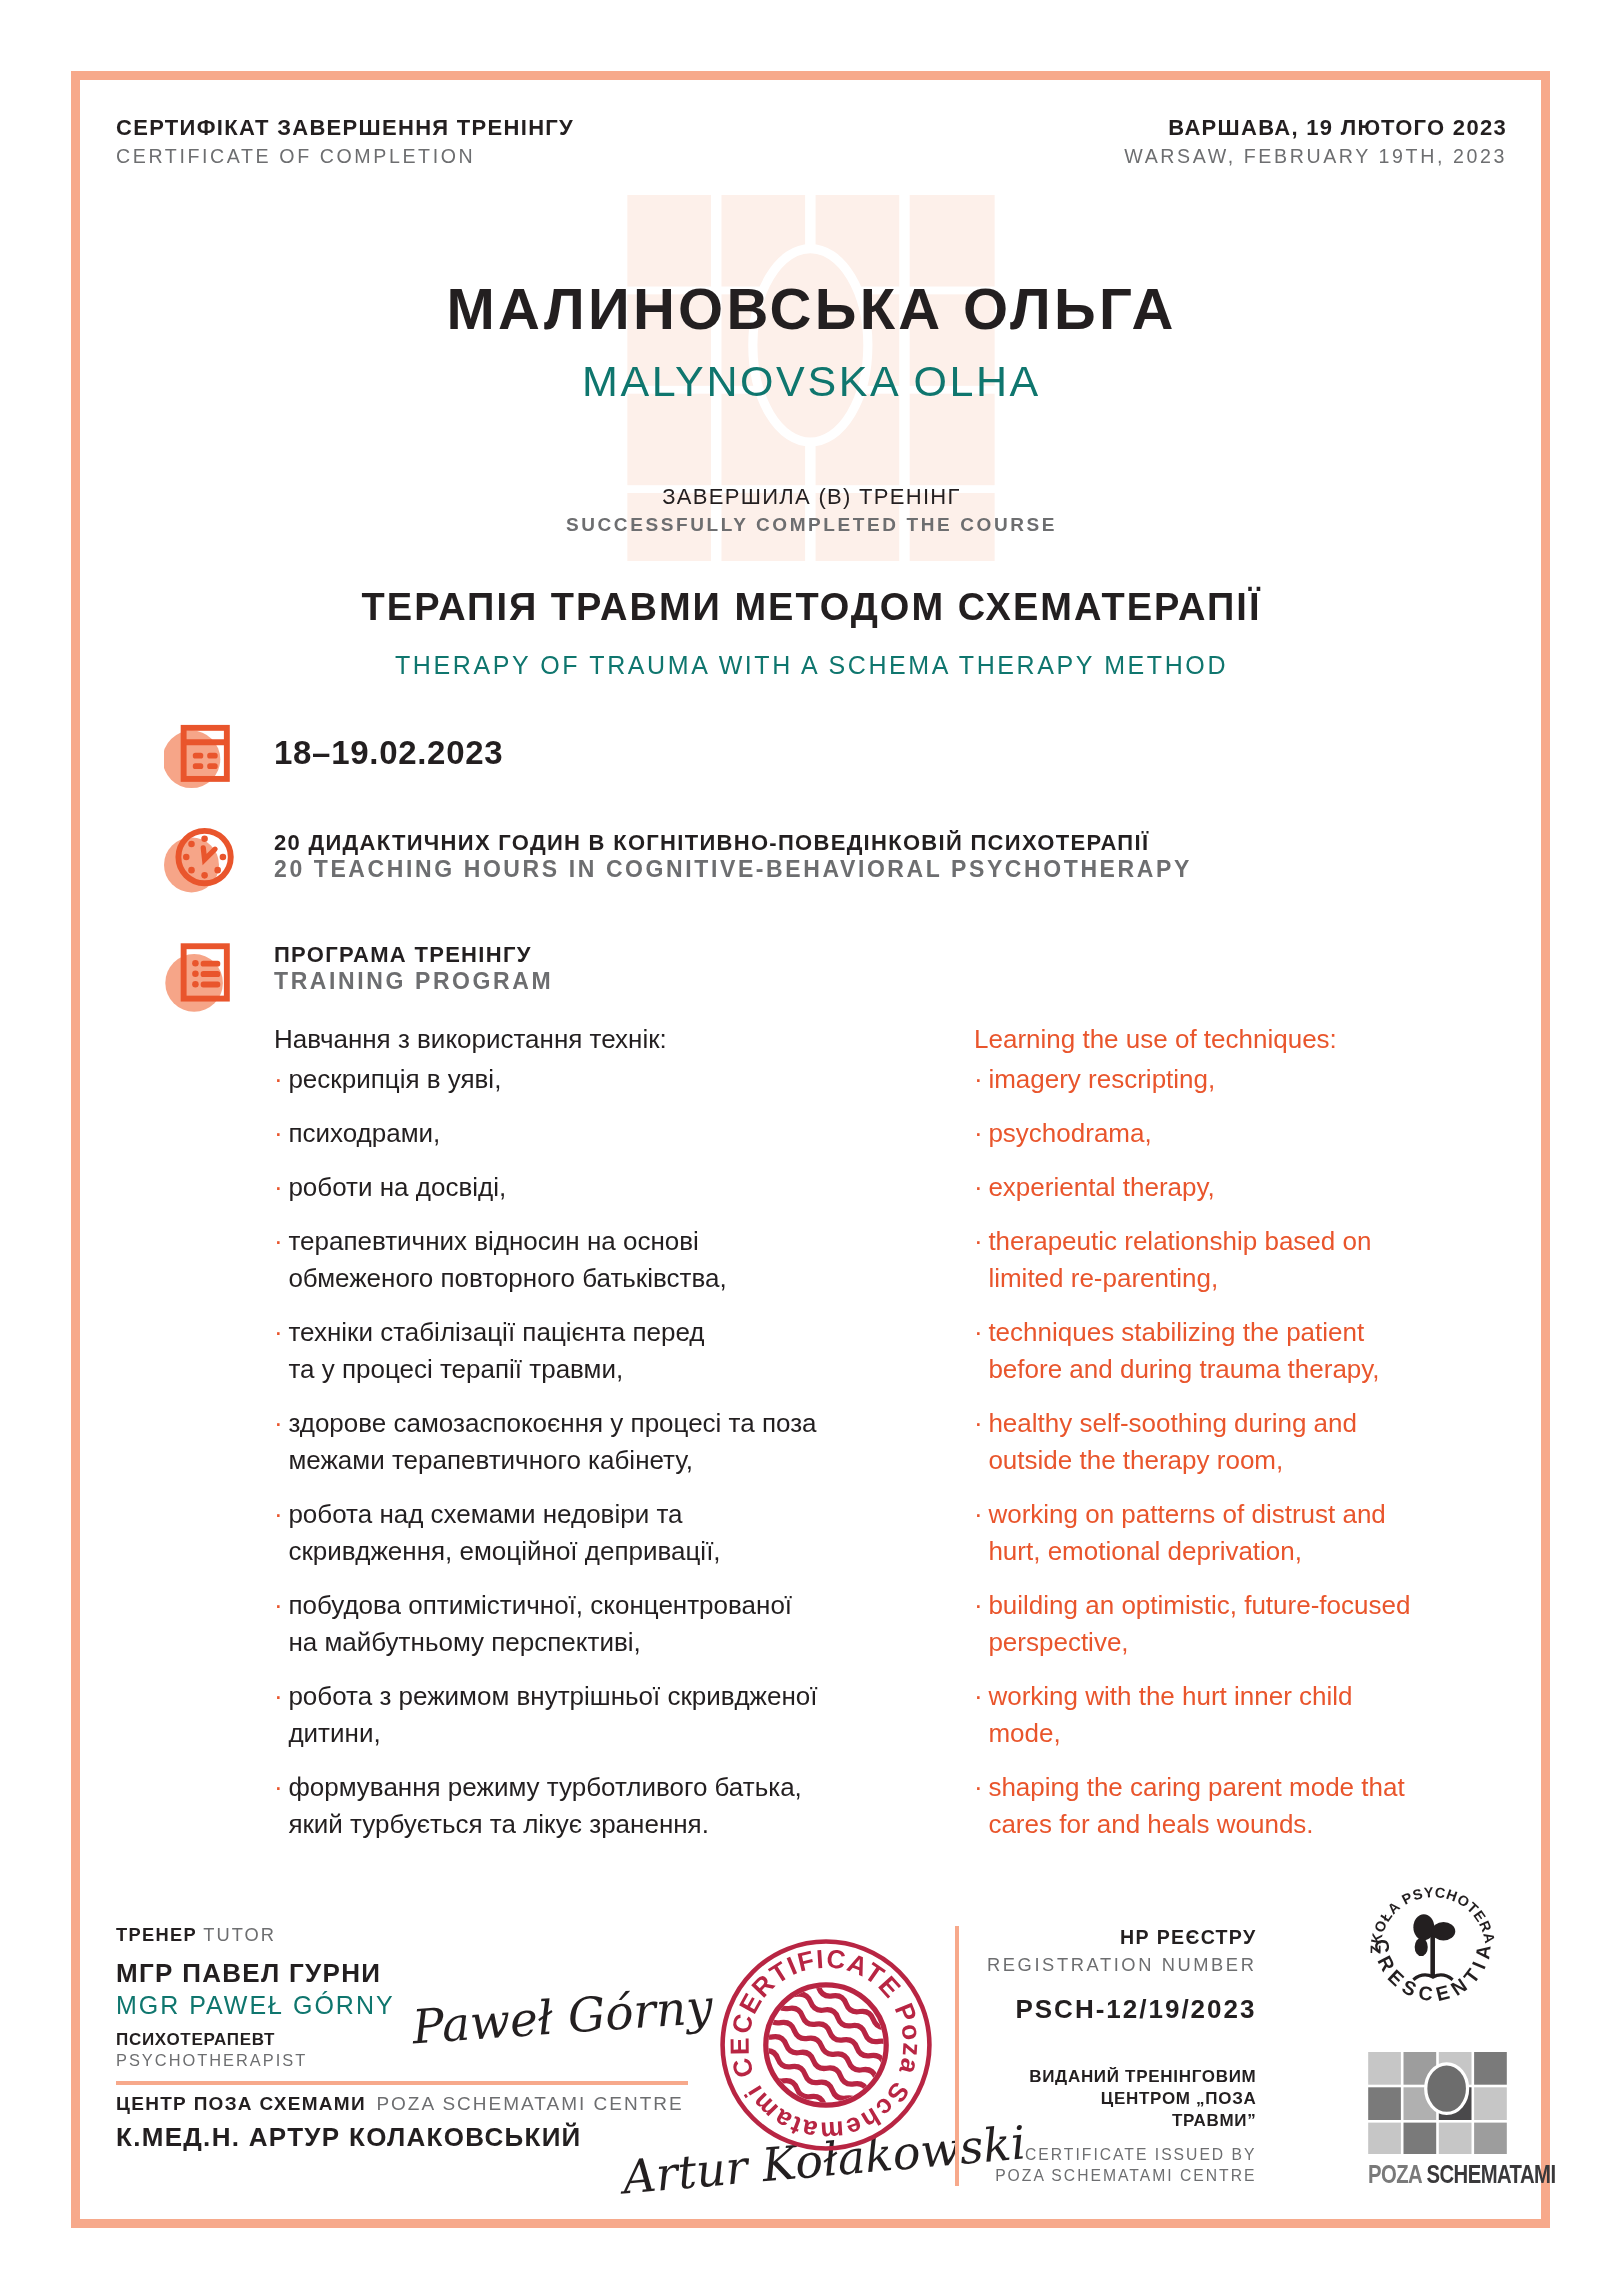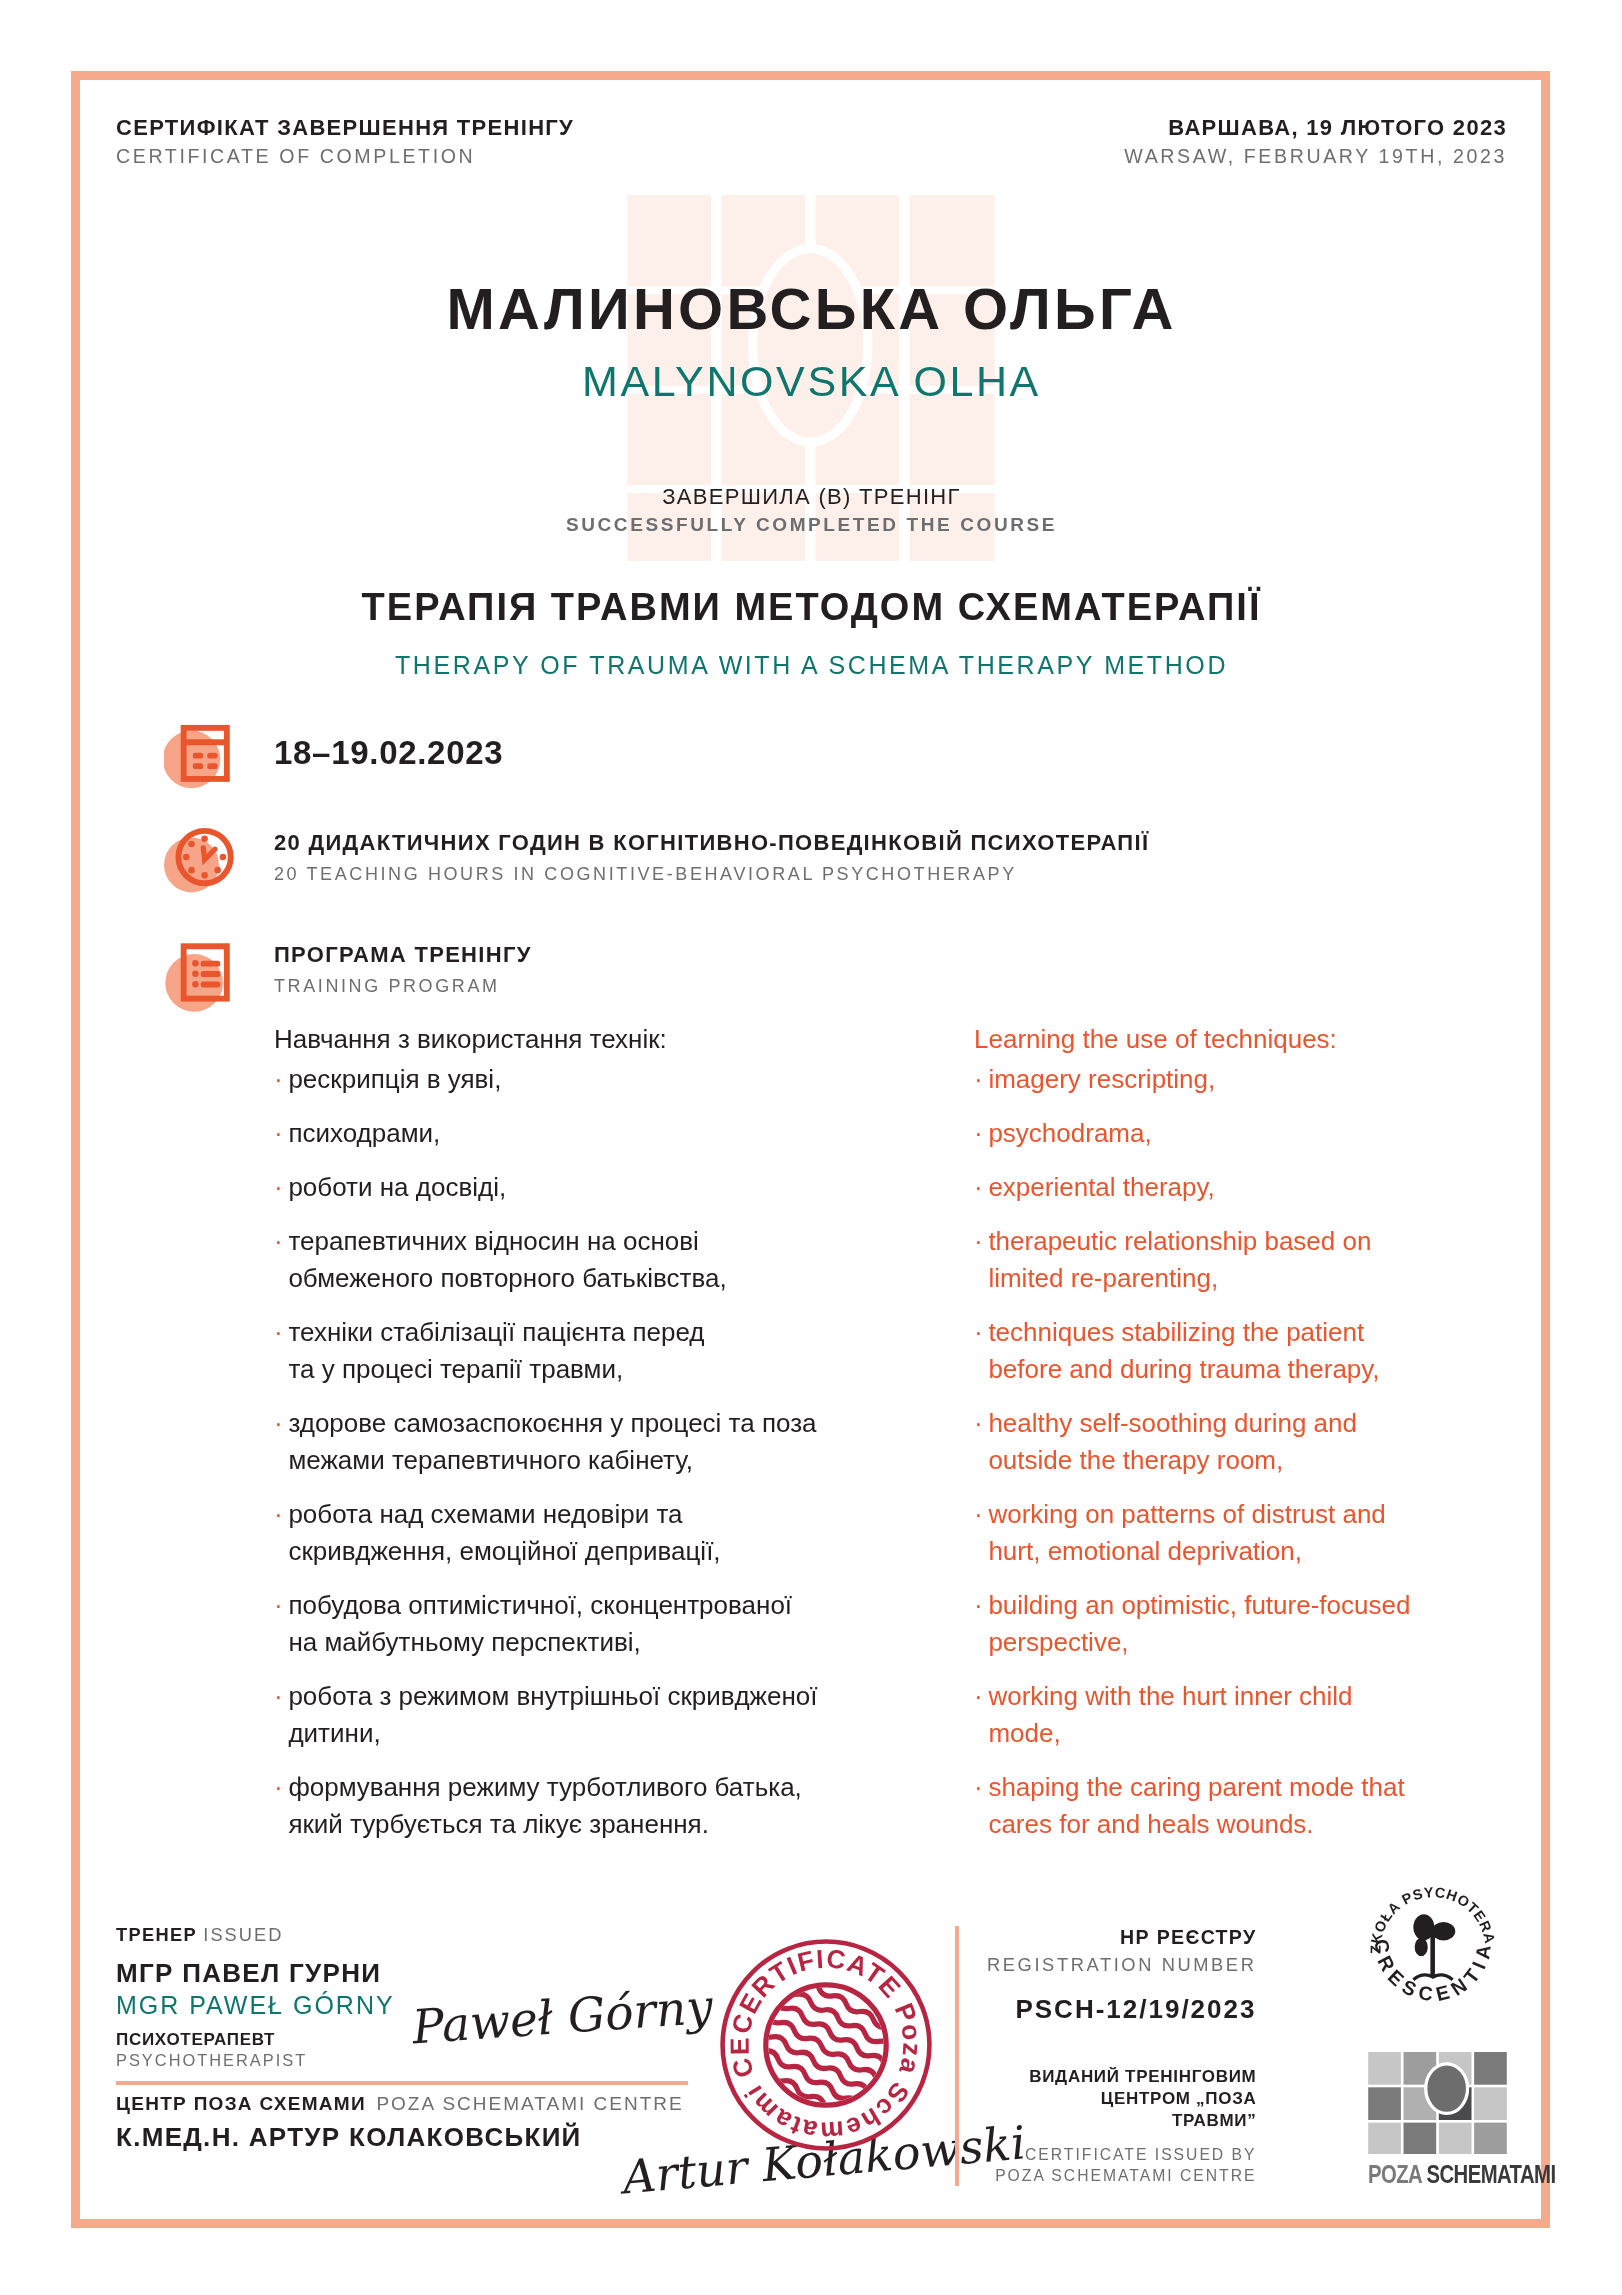"20 TEACHING HOURS IN" .row-text-s { font-size: 18px -> 23px; font-weight: none -> bold; margin-top: 8px -> 0 }
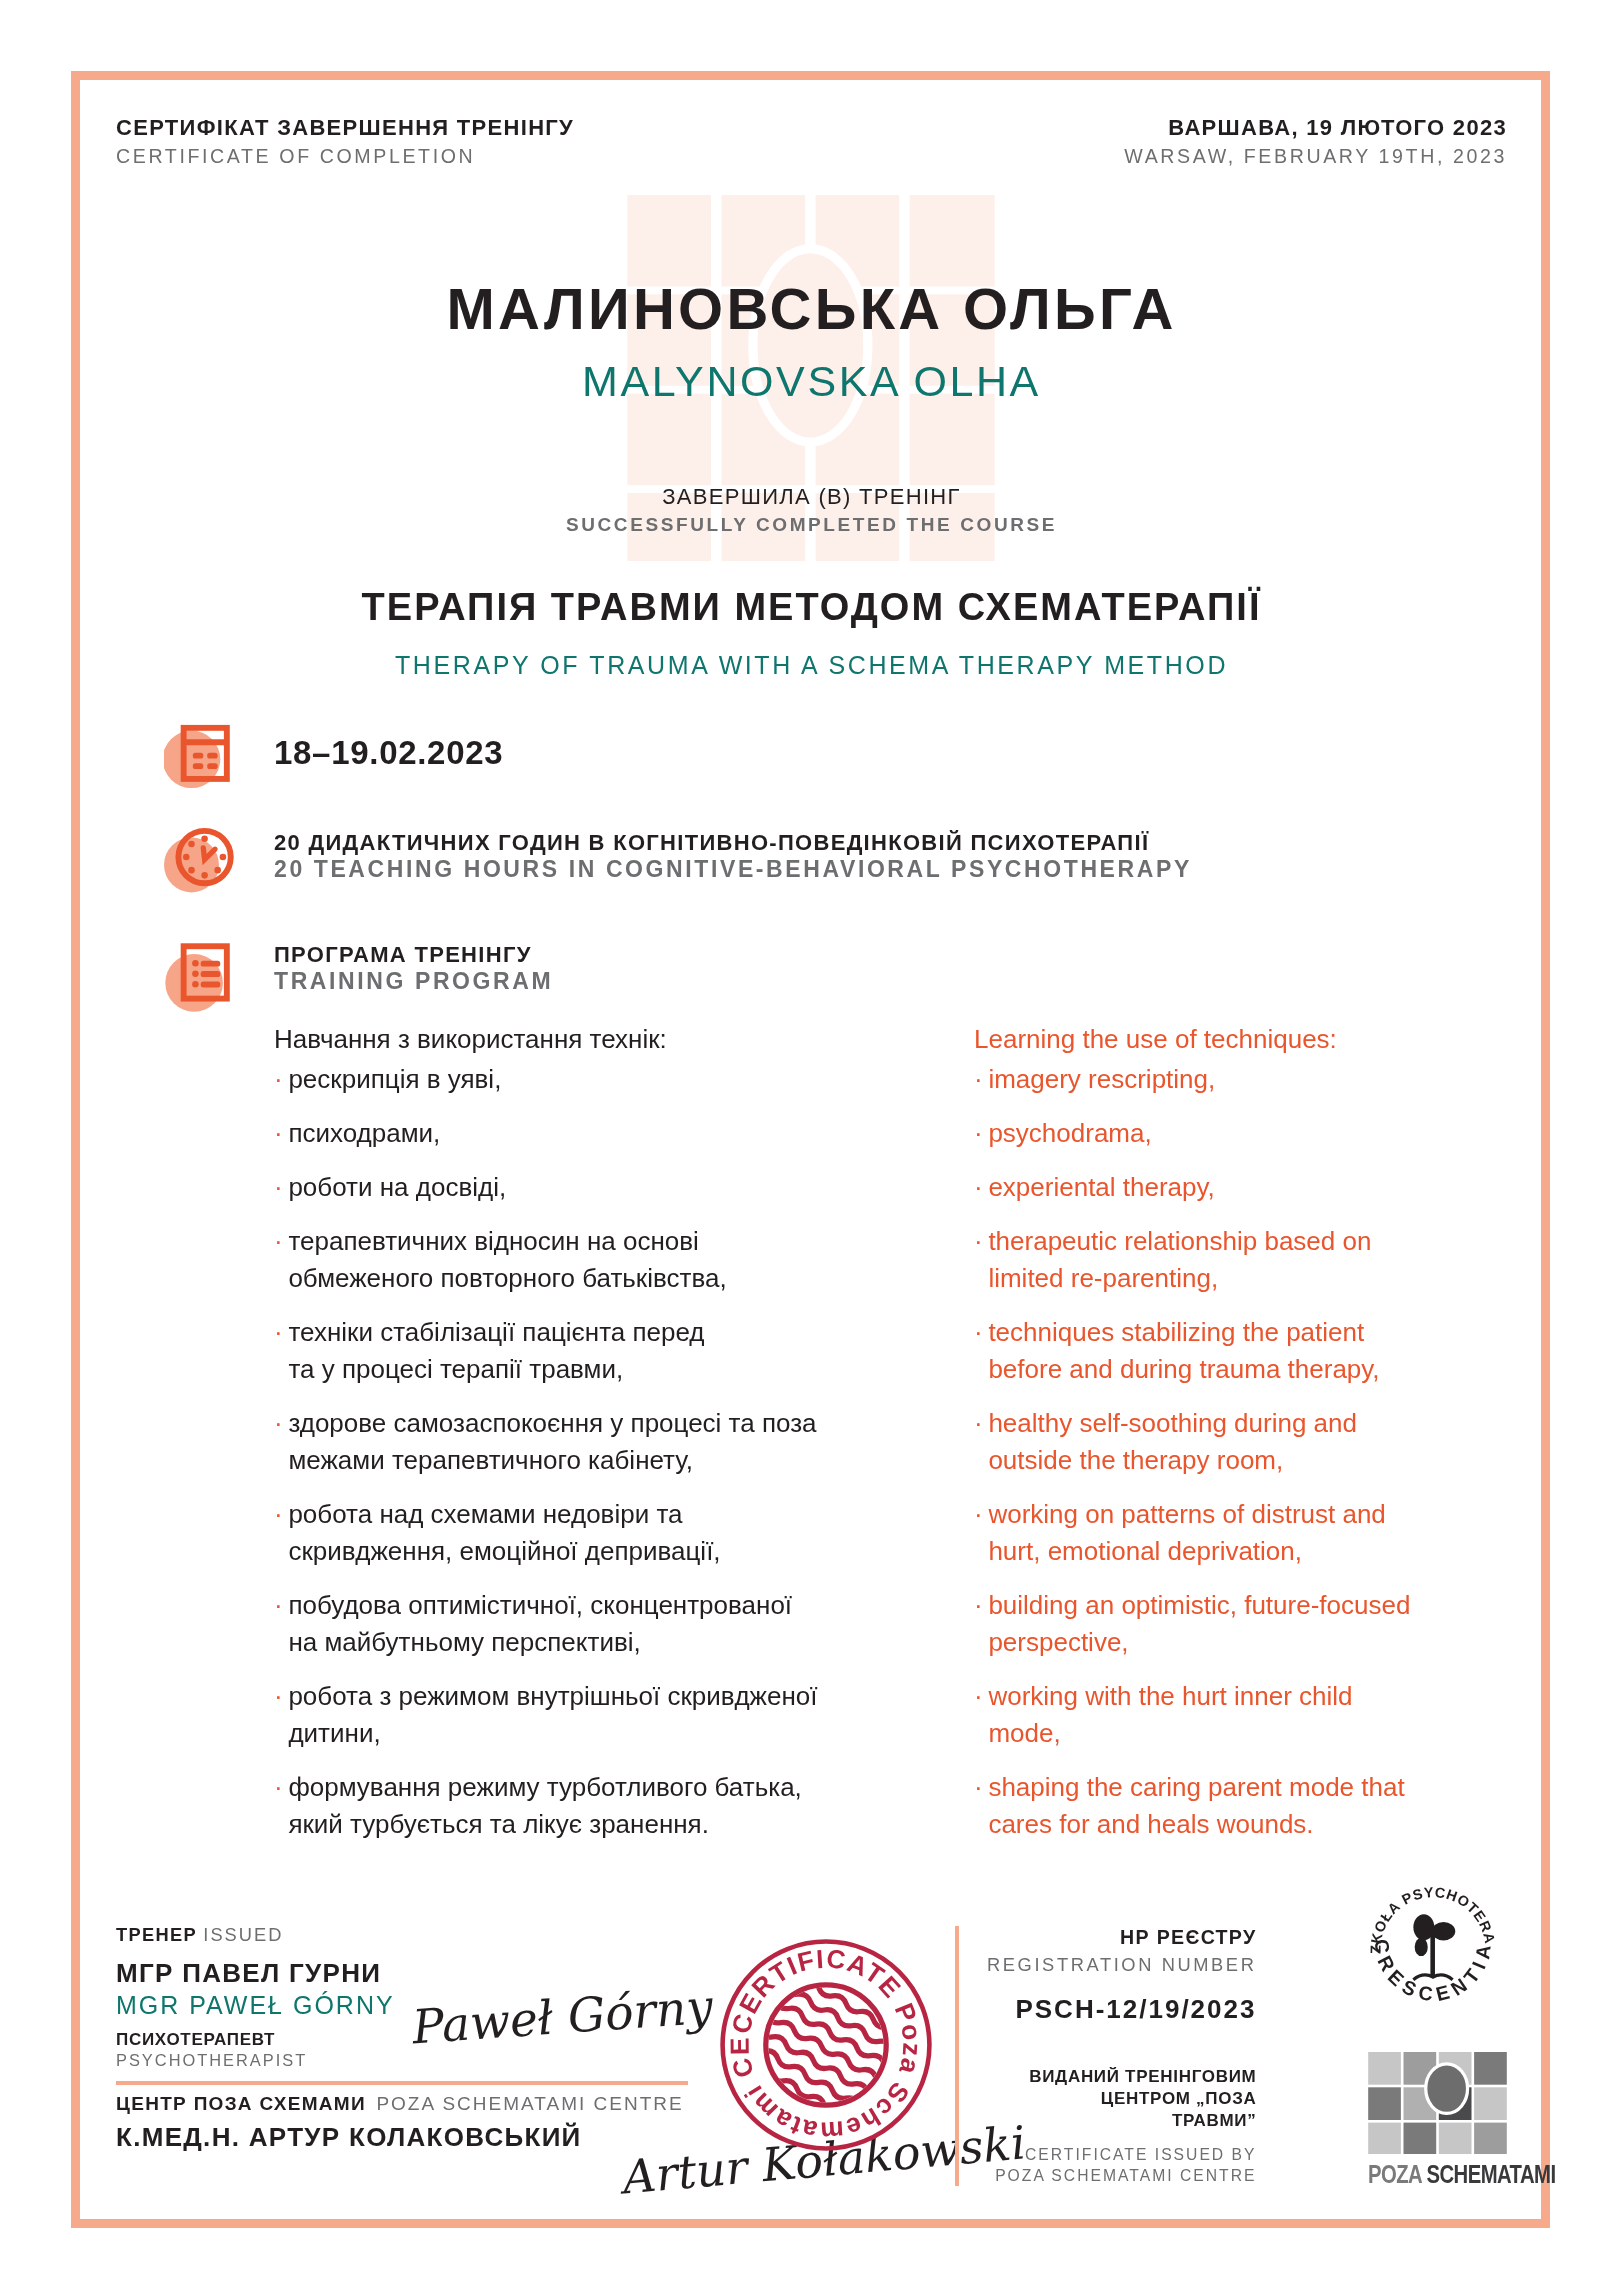"ISSUED" span.gray { text: ISSUED -> TUTOR }
